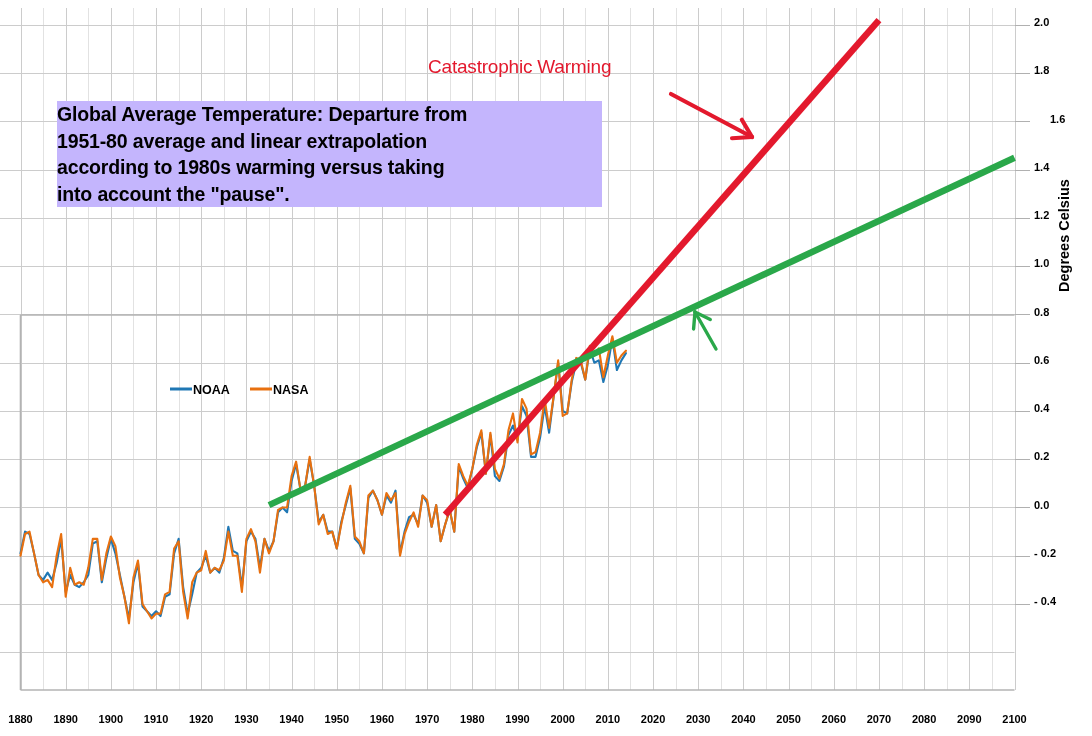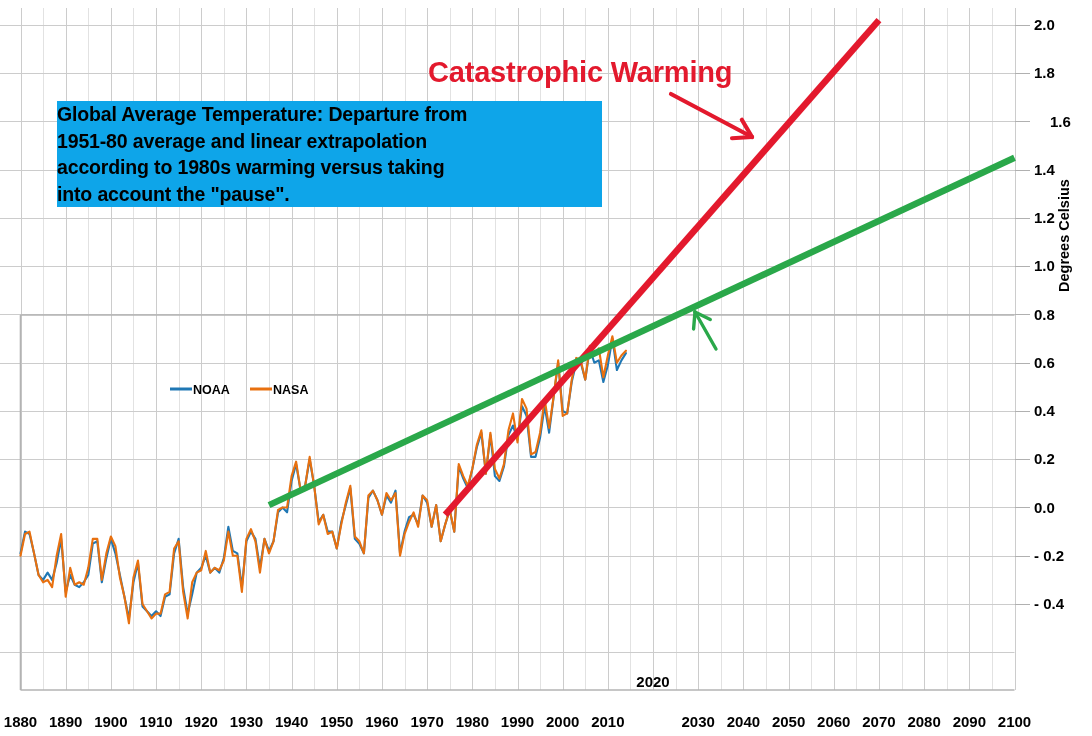"2.0" .tick-x, .tick-y { font-size: 15px -> 11px }
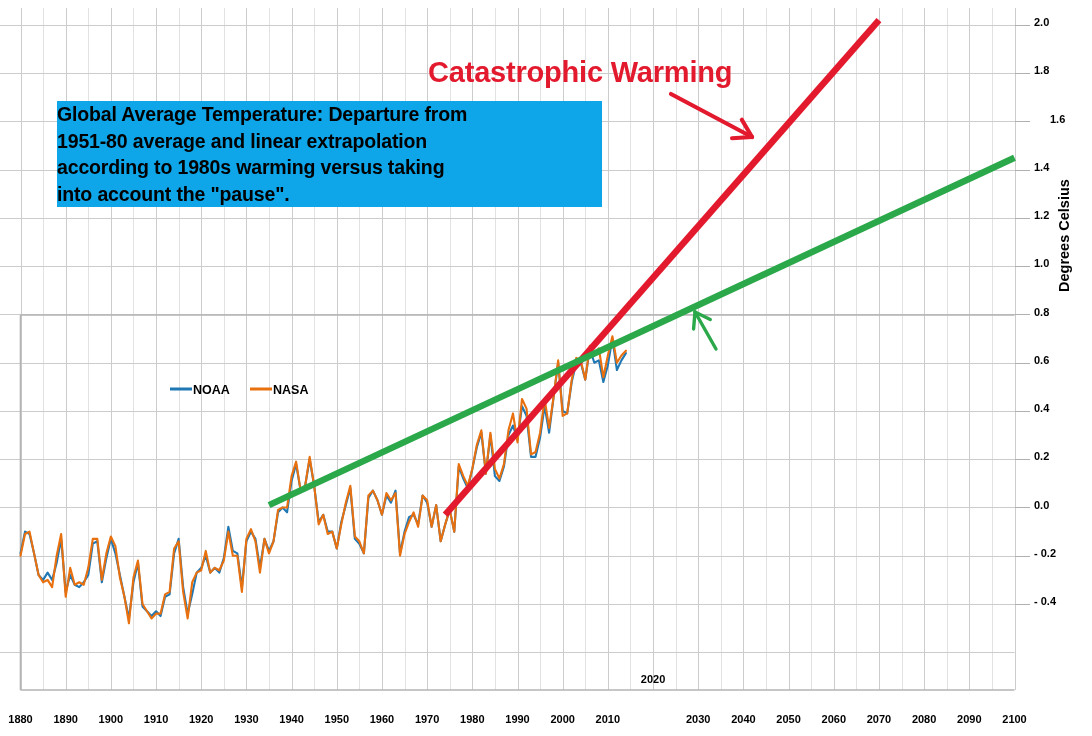"Catastrophic Warming" .annot-red { font-size: 29px -> 19px; font-weight: bold -> normal }
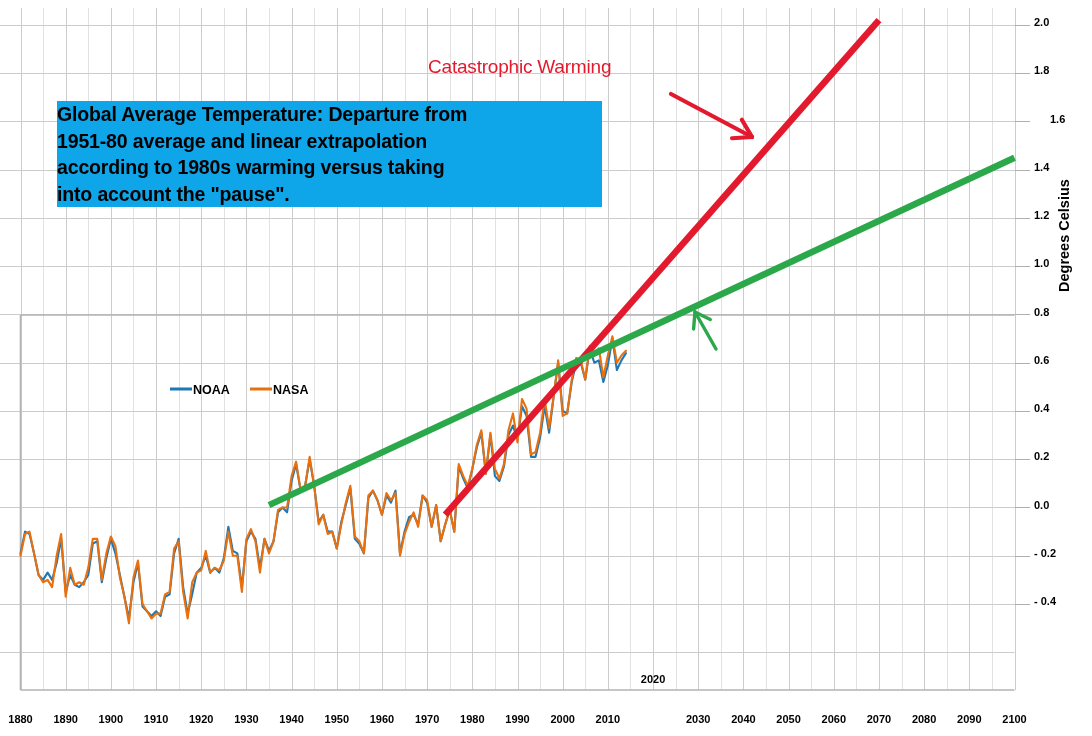"Global Average Temperature: Departure" .title-block { background: #0ea5e9 -> #c4b5fd }
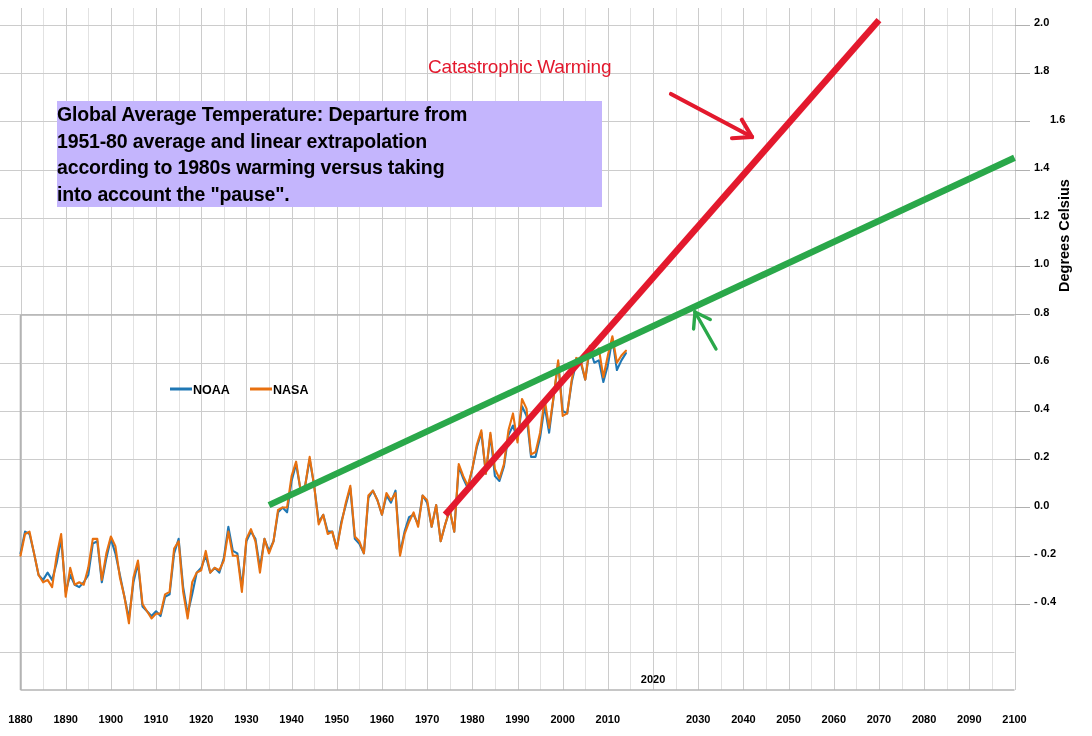"2020" div.tick-x { top: 662px -> 702px }
